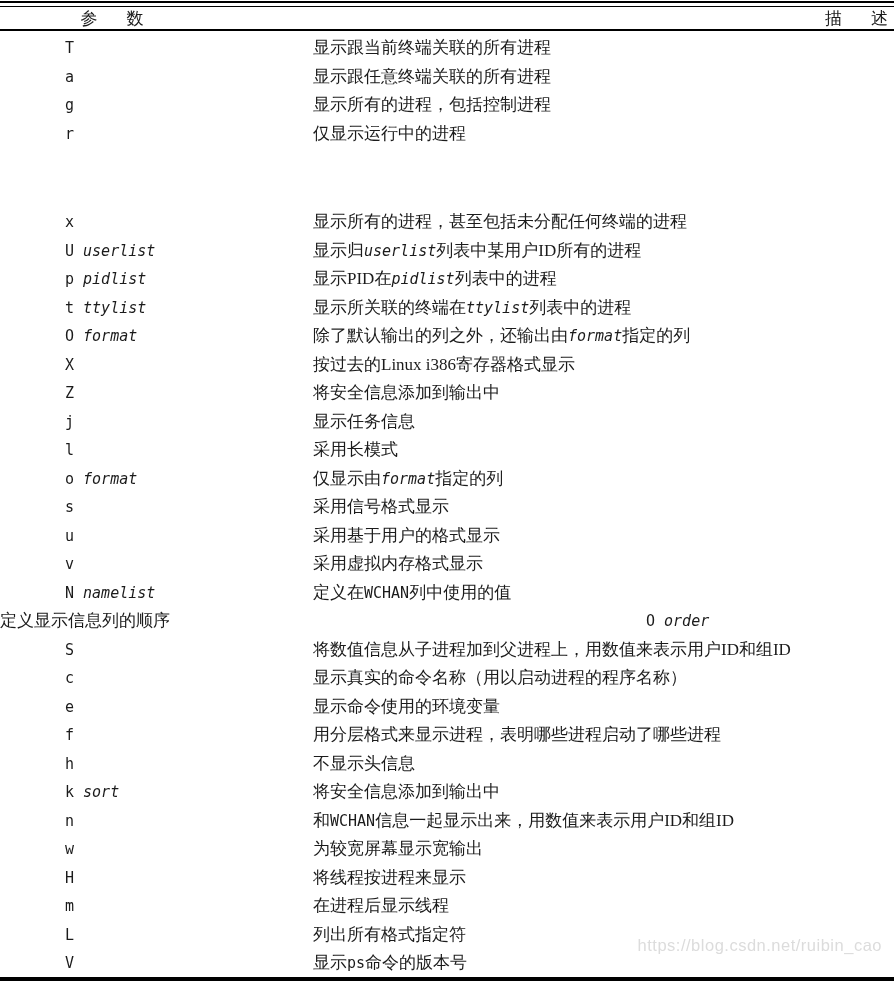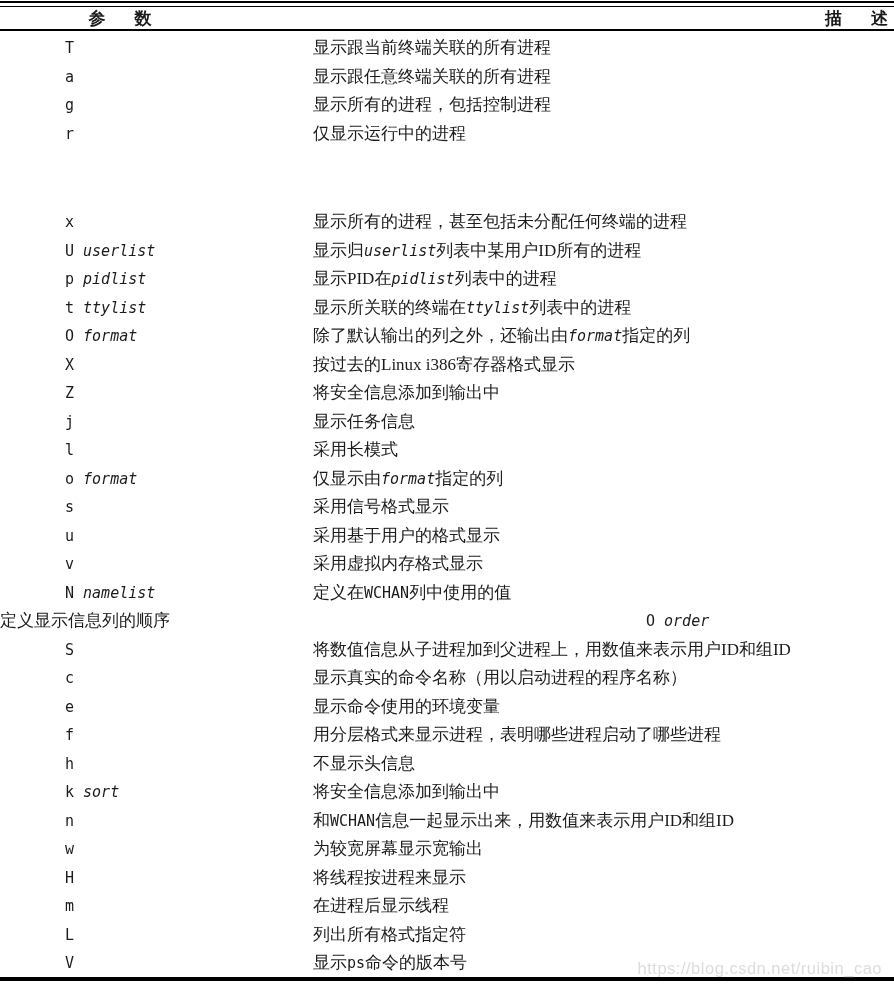"参 数" .thead { font-weight: 700 -> 400; padding-left: 8px -> none }
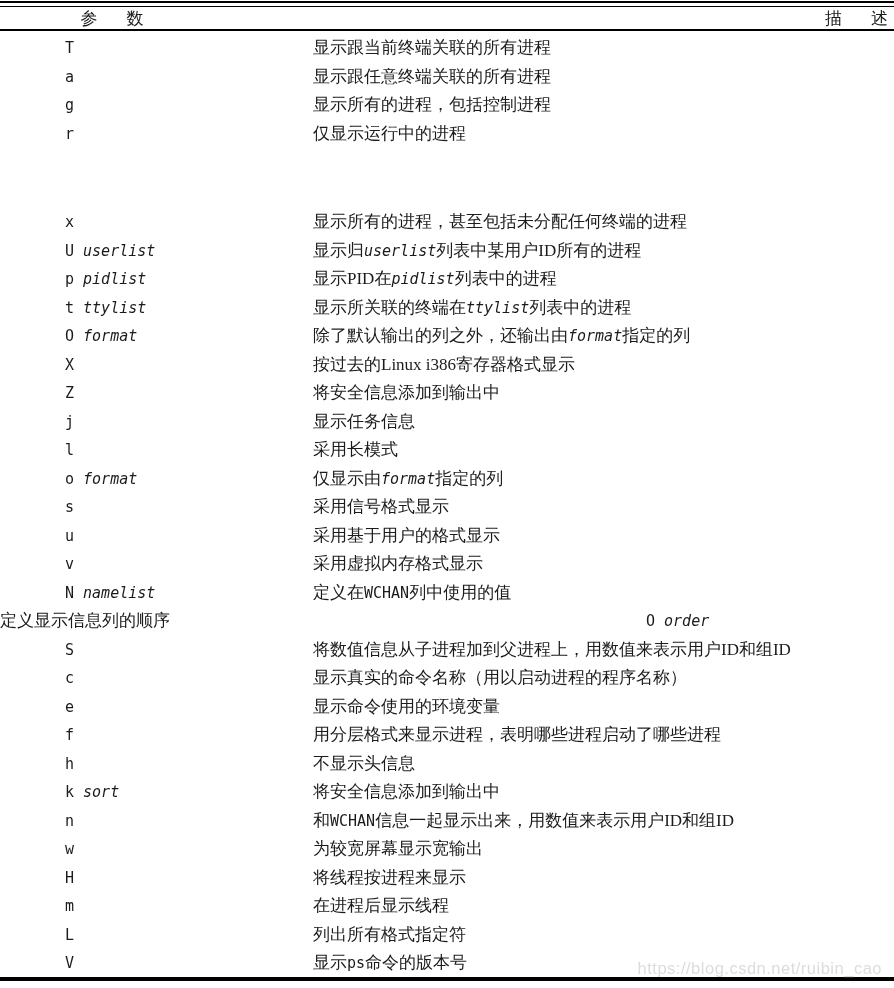"https://blog.csdn.net/ruibin_cao" .watermark { top: 959px -> 936px }
